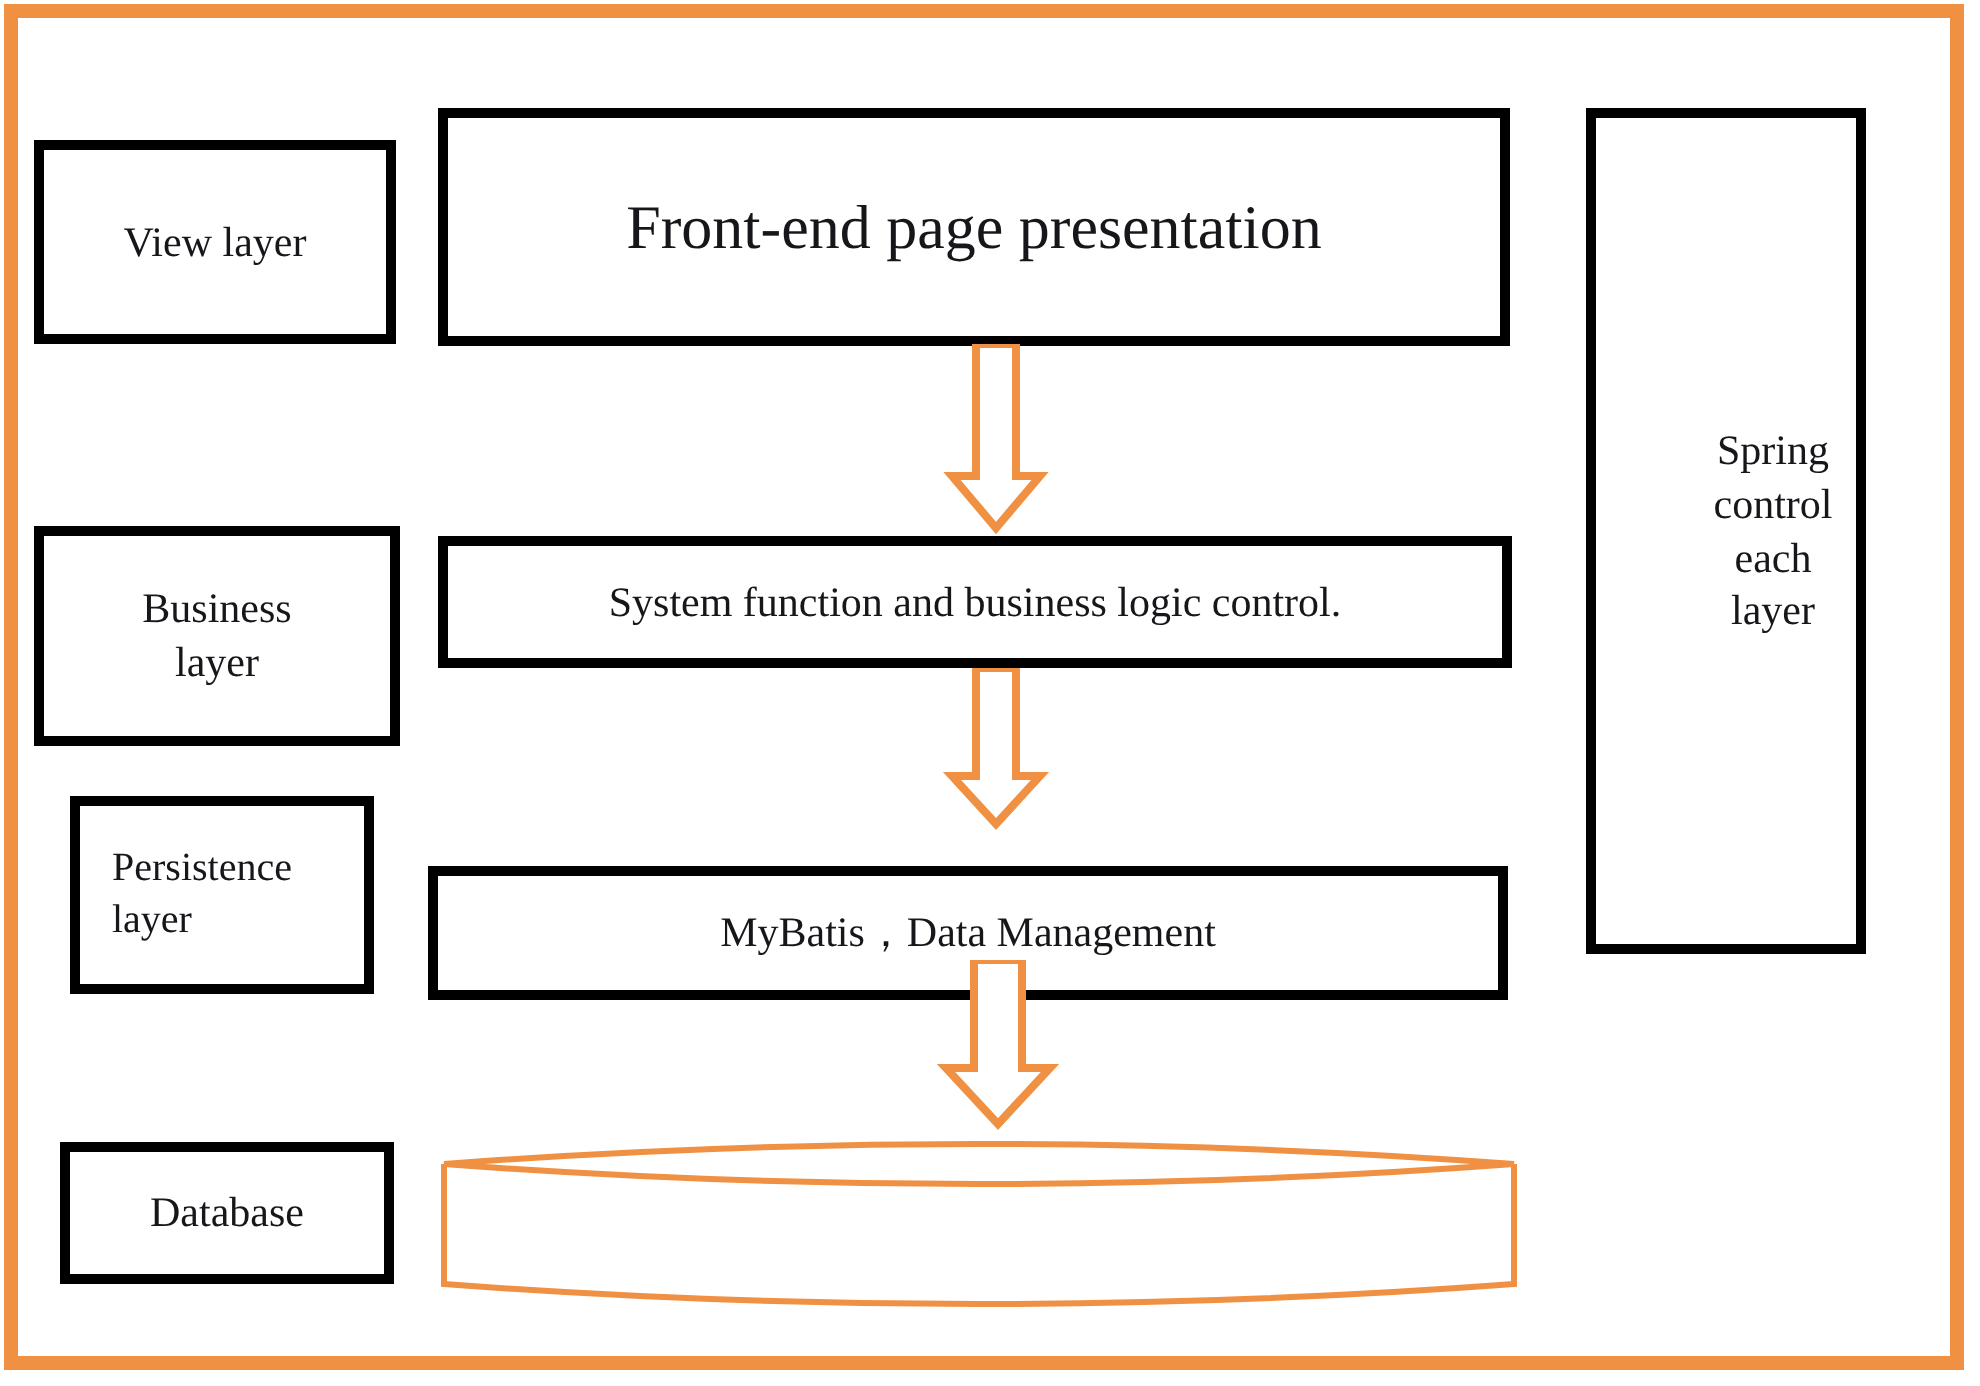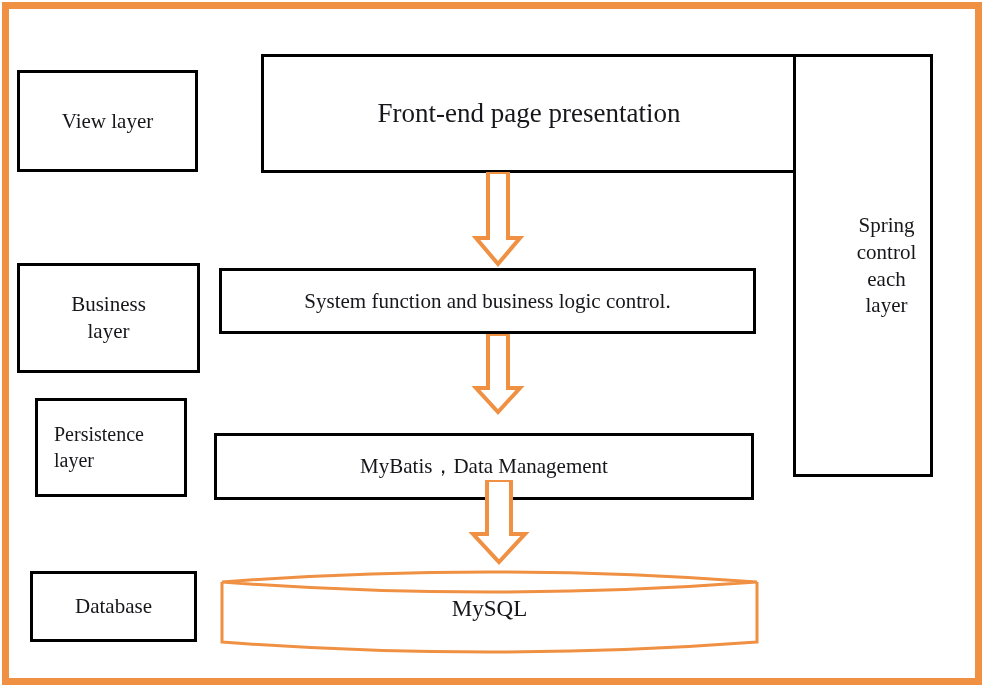"View layer" .node { border: 3px solid #000000 -> 5px solid #000000 }
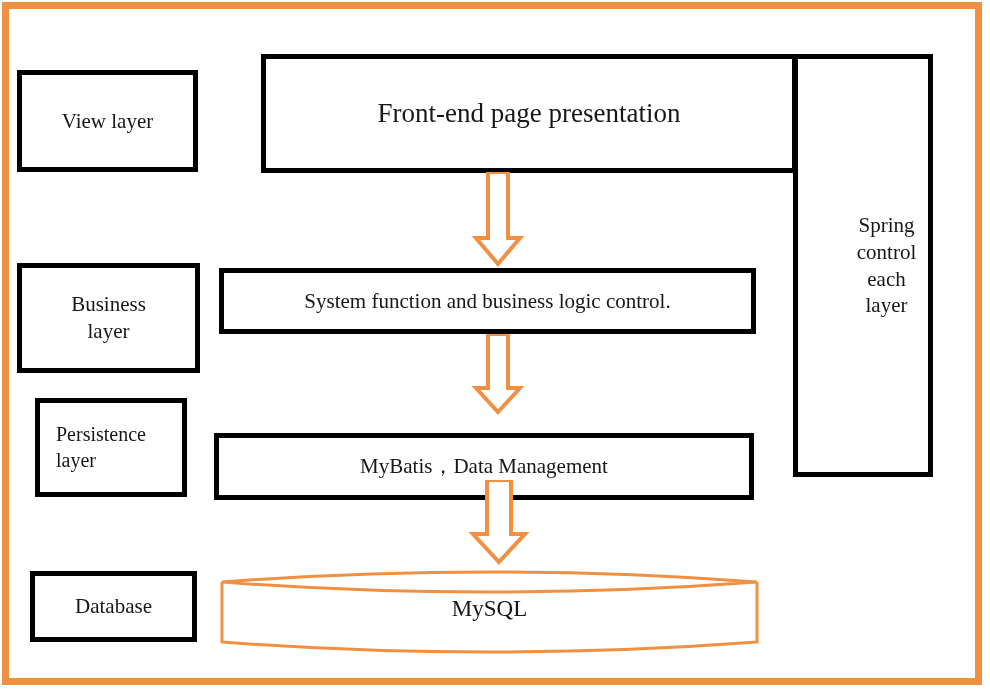"Front-end page presentation" #frontend-box { font-size: 27px -> 31px; margin-left: 42px -> none }
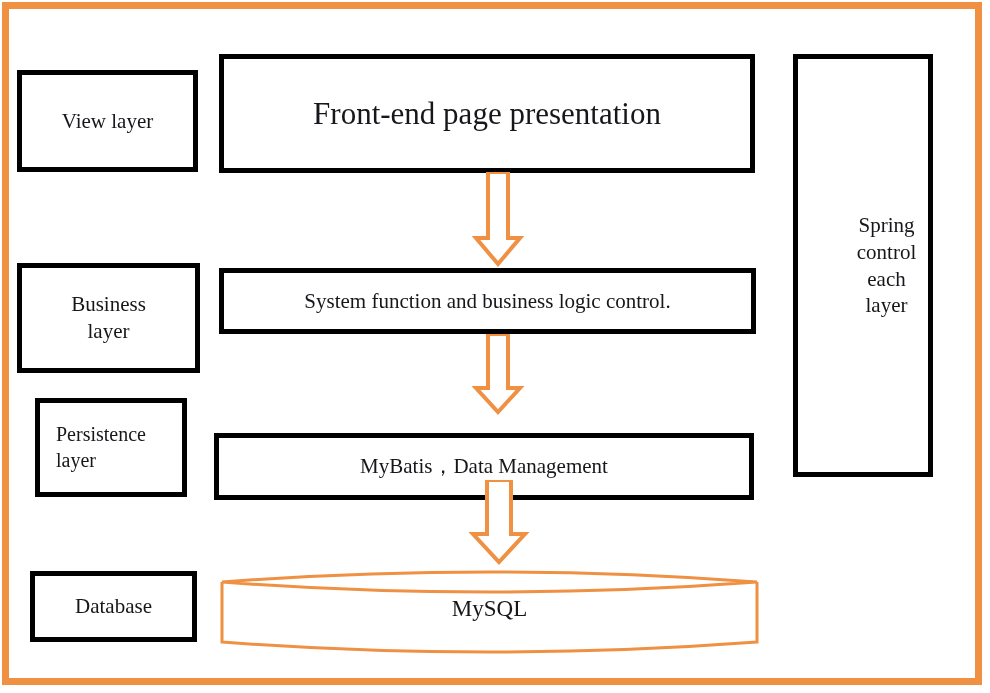"MySQL" div { html: <div>MySQL</div> -> none }
